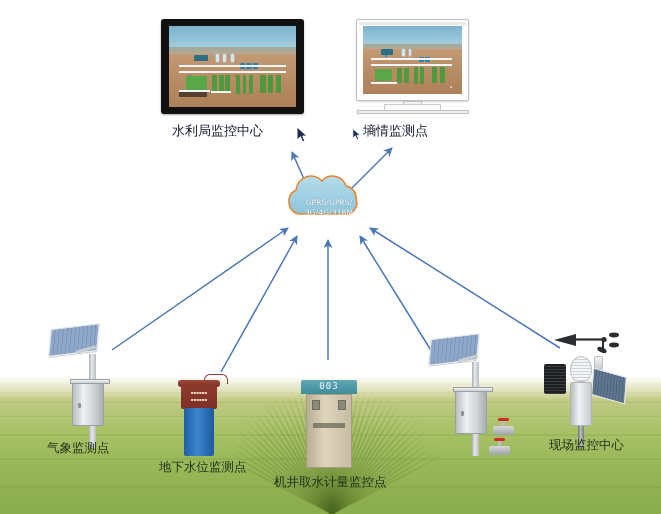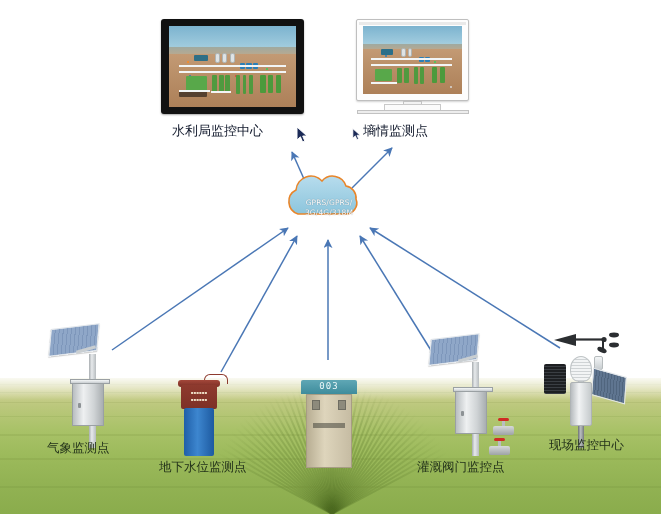"灌溉阀门监控点" div.cap-field { html: <div>灌溉阀门监控点</div> -> none }
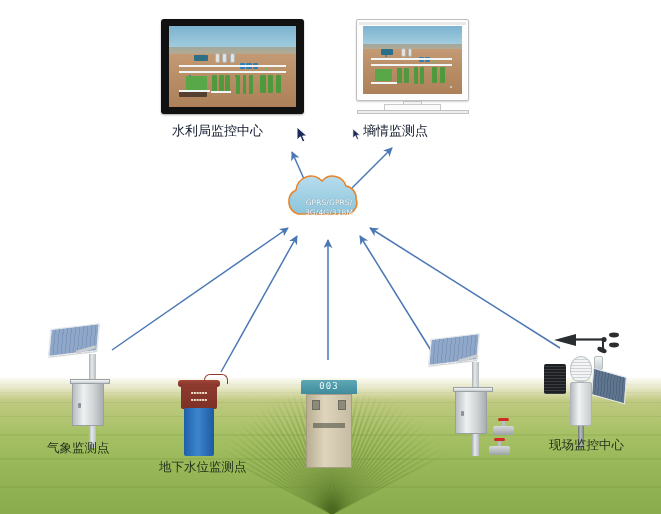"机井取水计量监控点" div.cap-field { html: none -> <div>机井取水计量监控点</div> }
